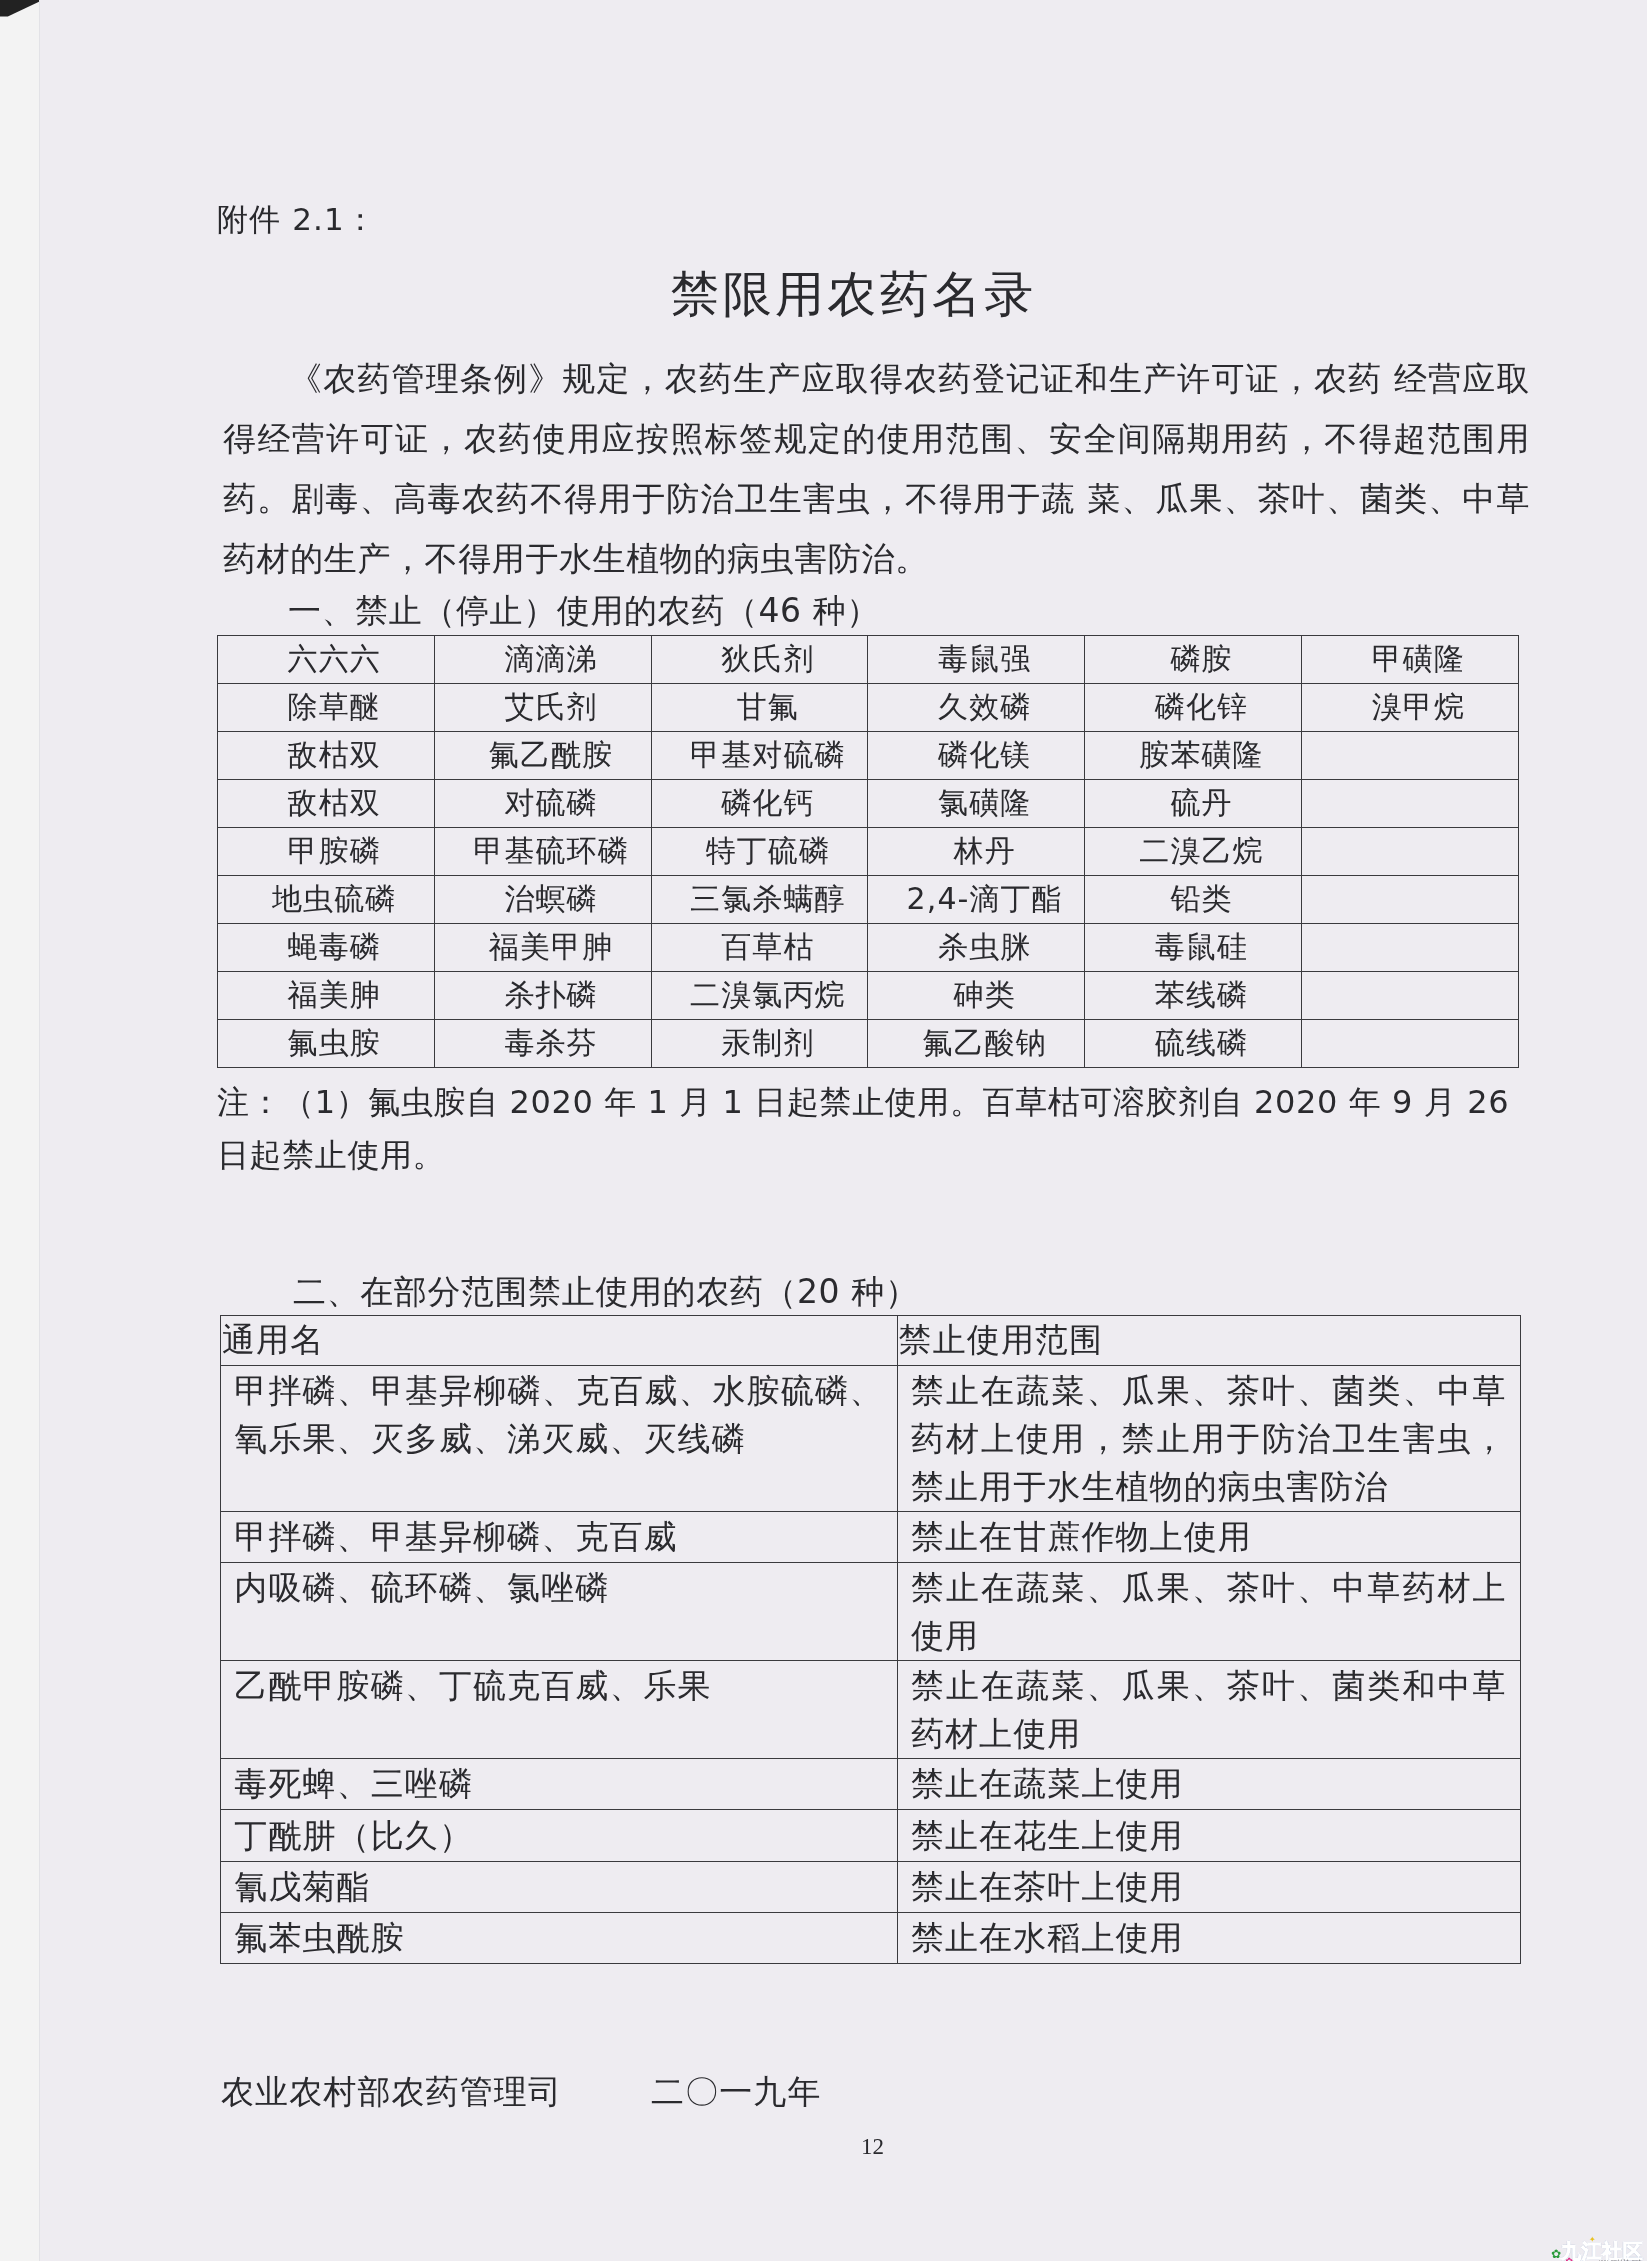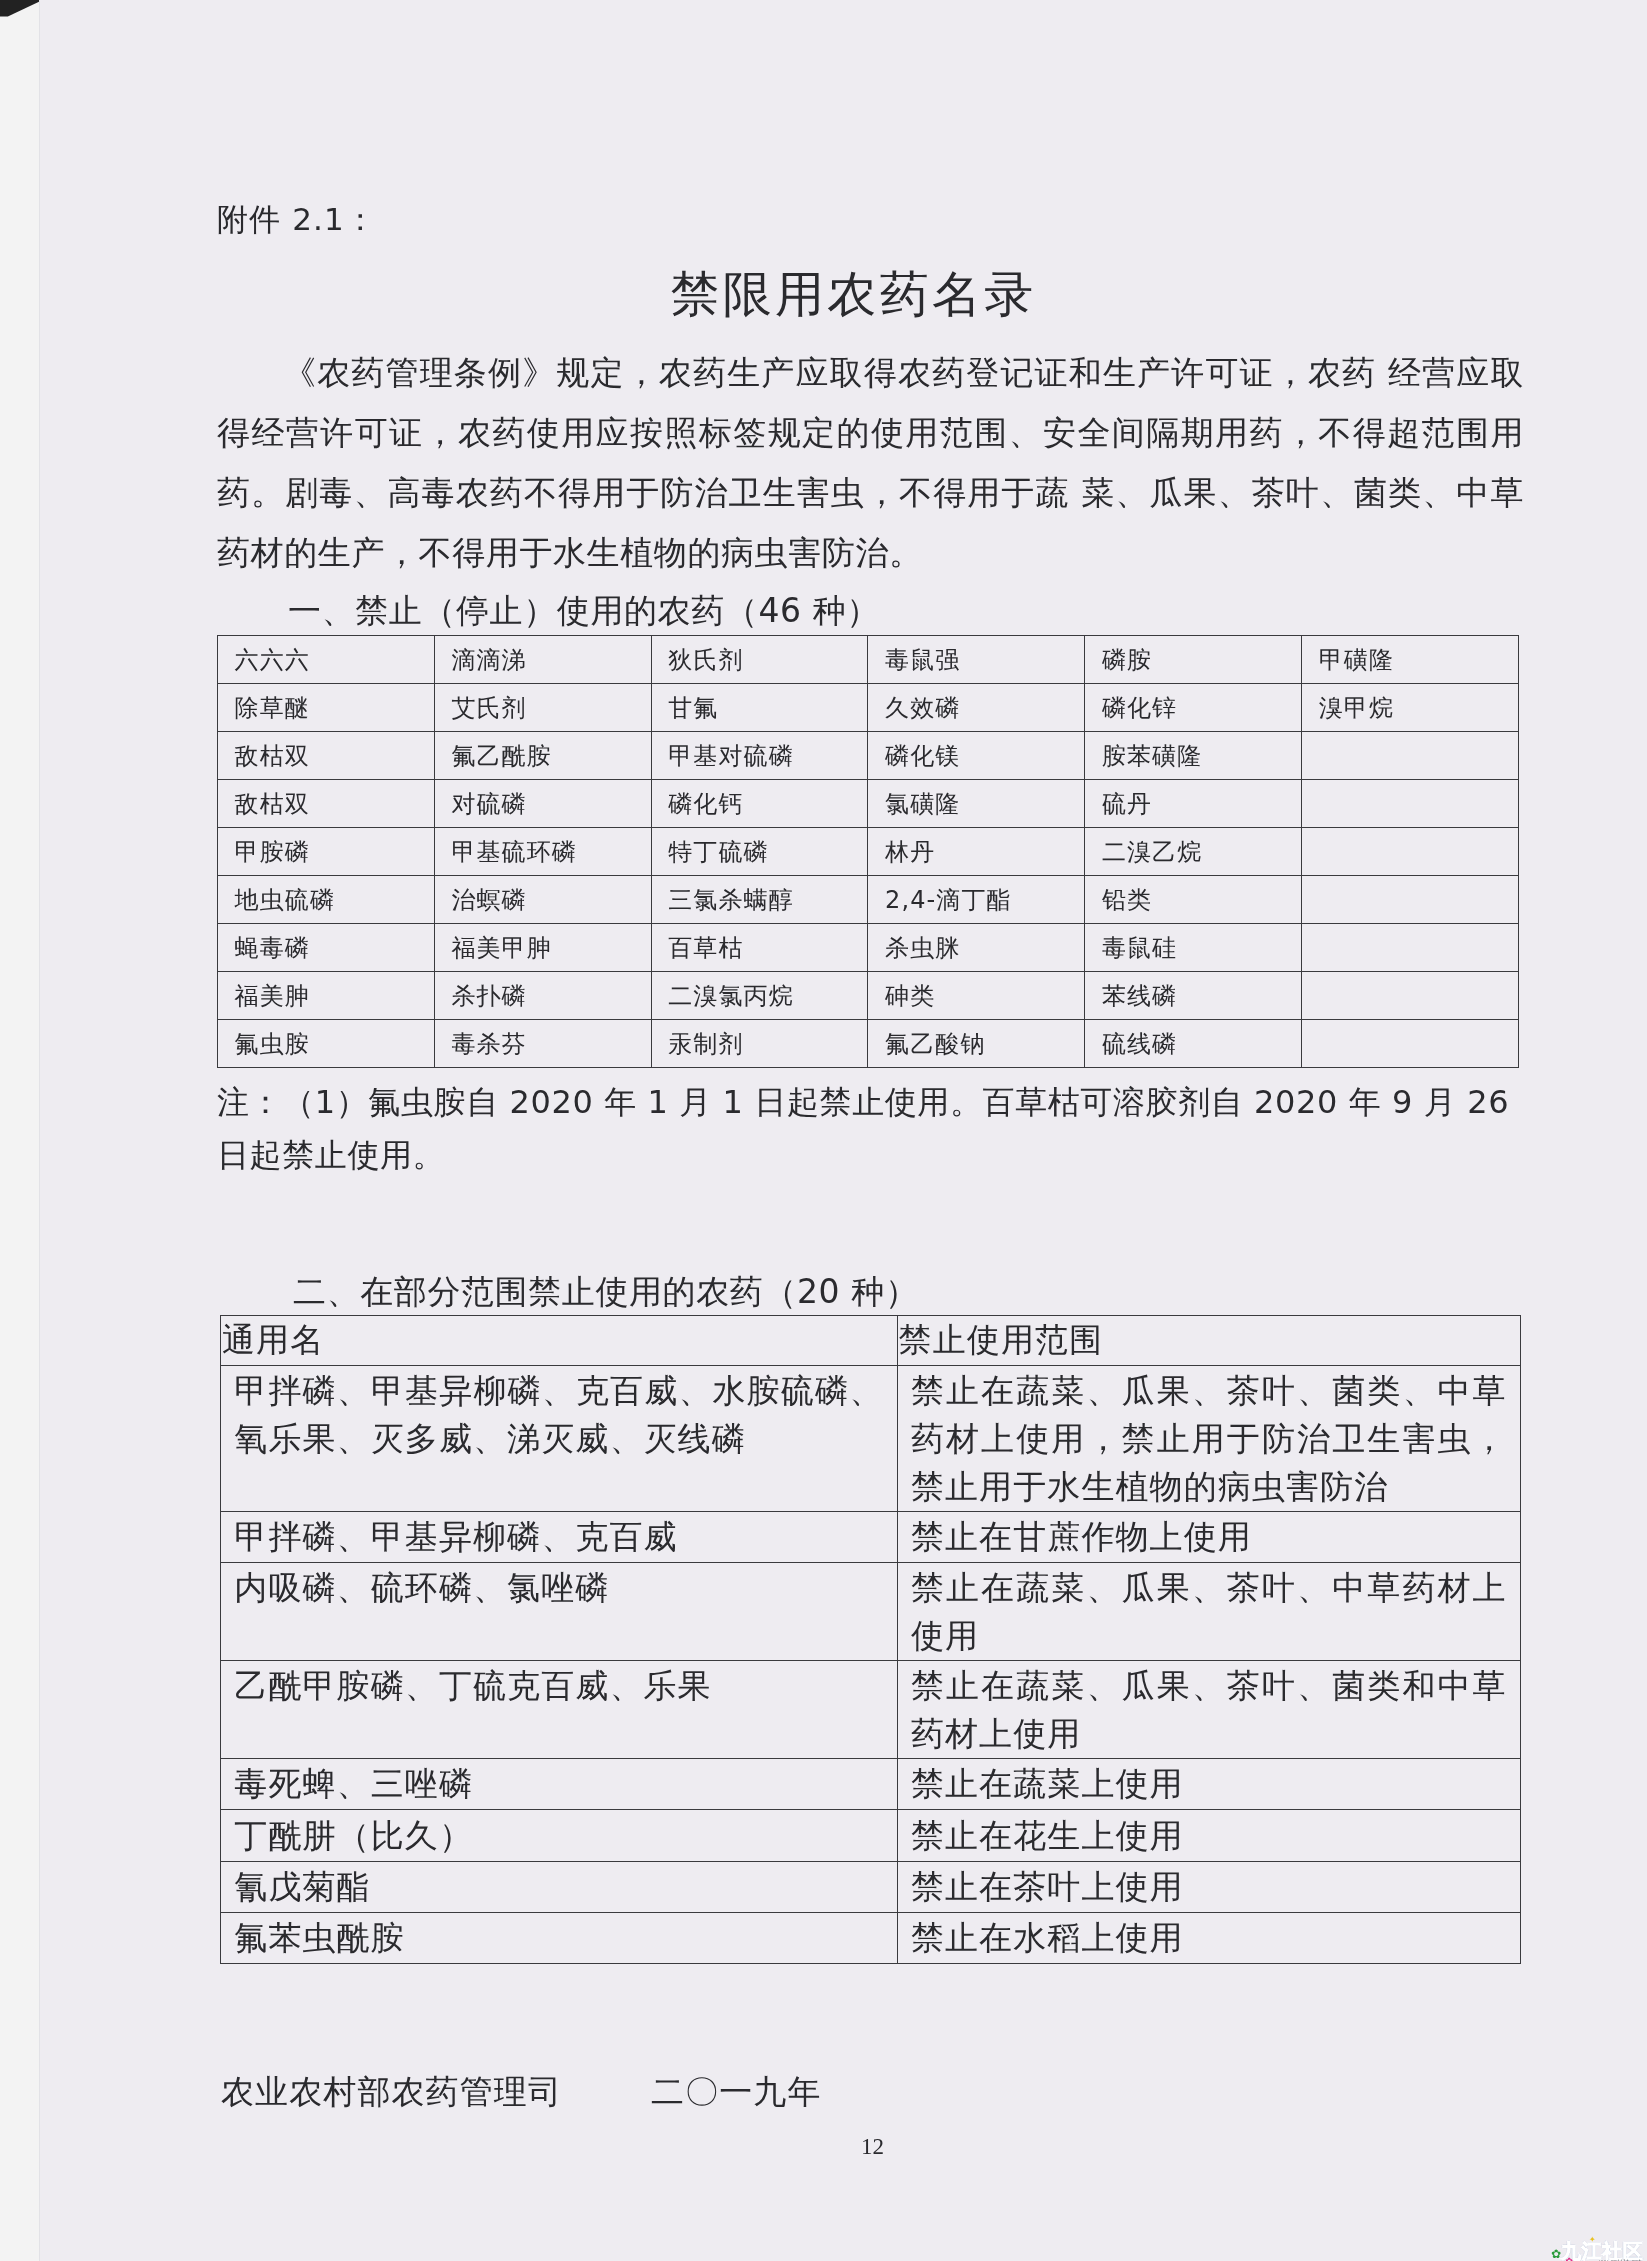"《农药管理条例》规定，农药生产应取得农药登记证和生产许可证，农药" p.intro { margin: 0 -> 6px }
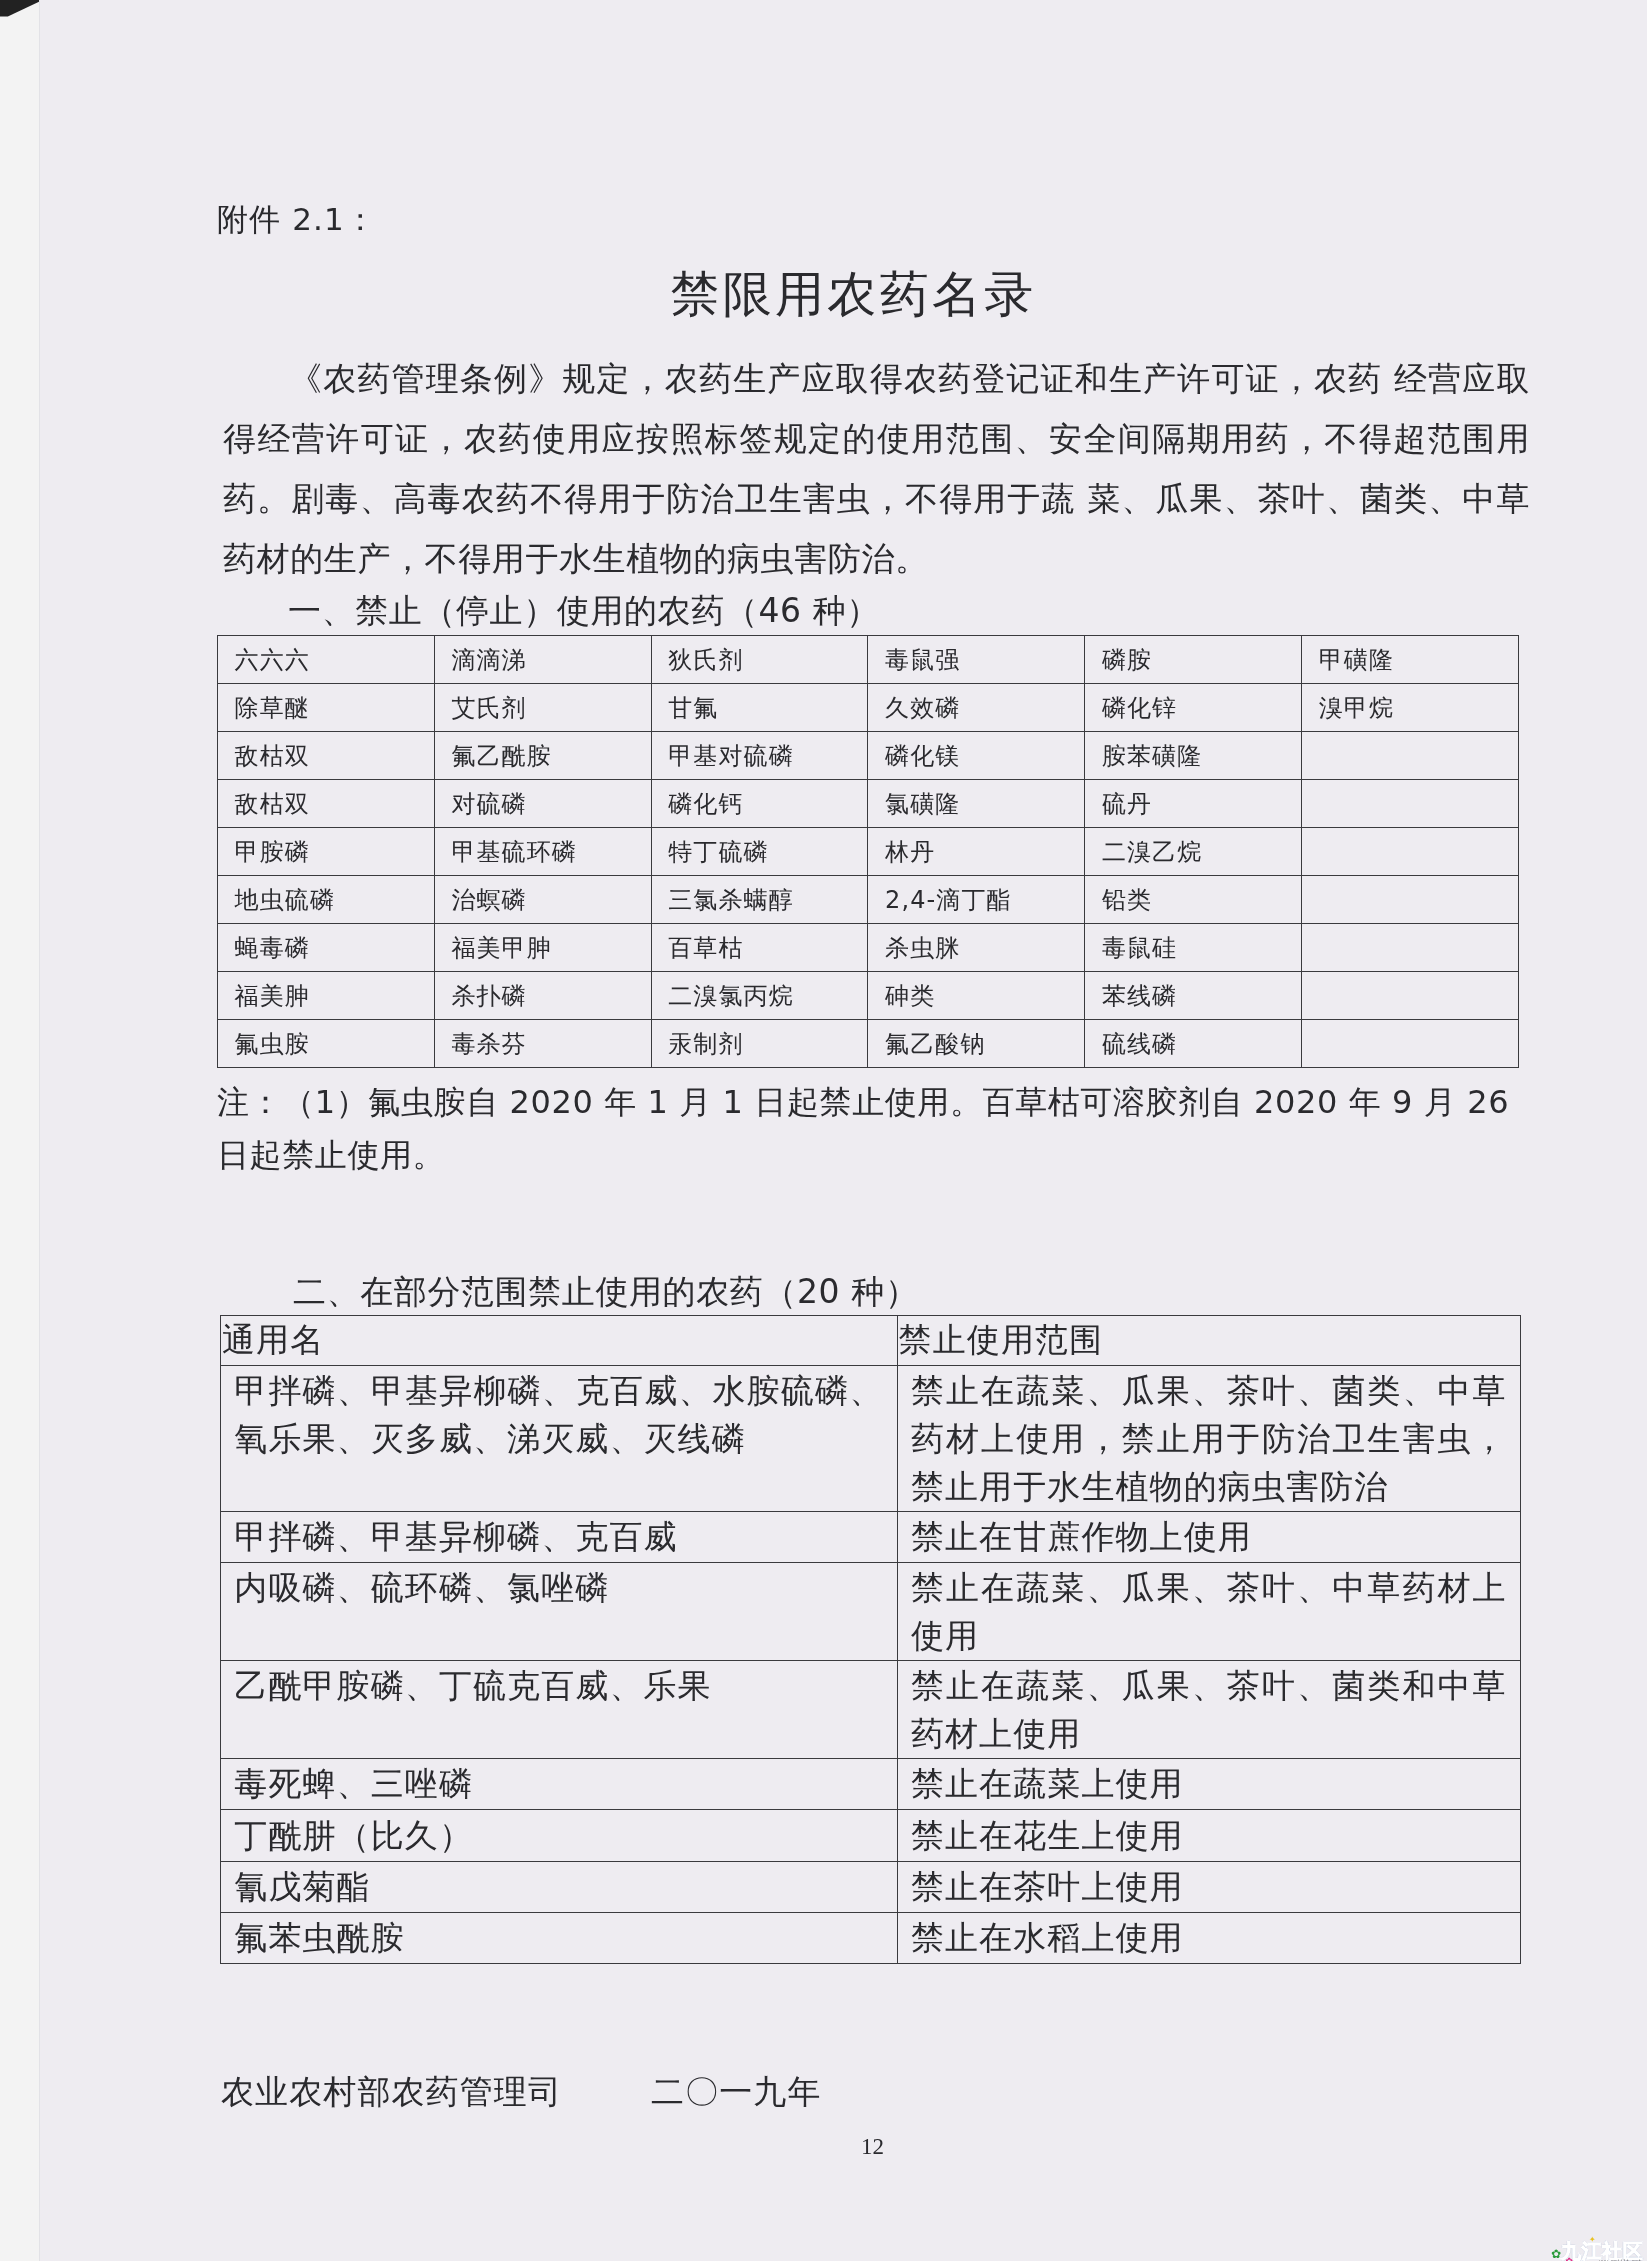"六六六" .banned-table td { font-size: 24px -> 30px; text-align: none -> center }
